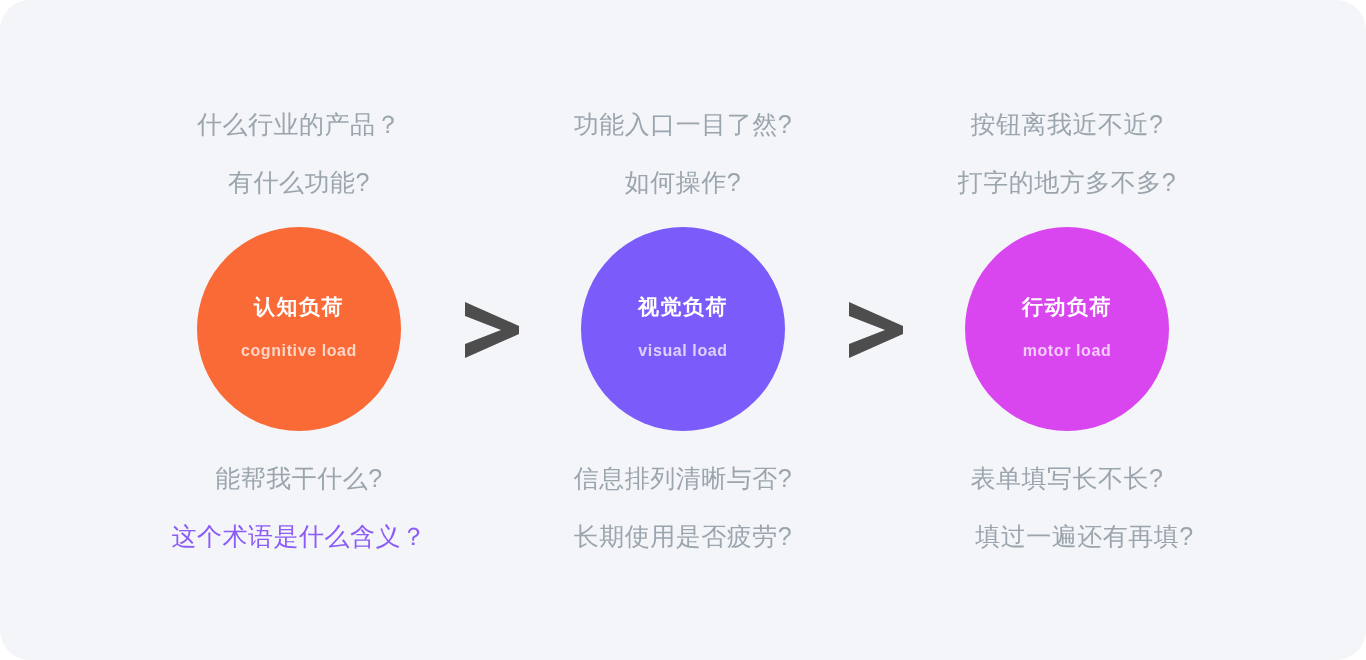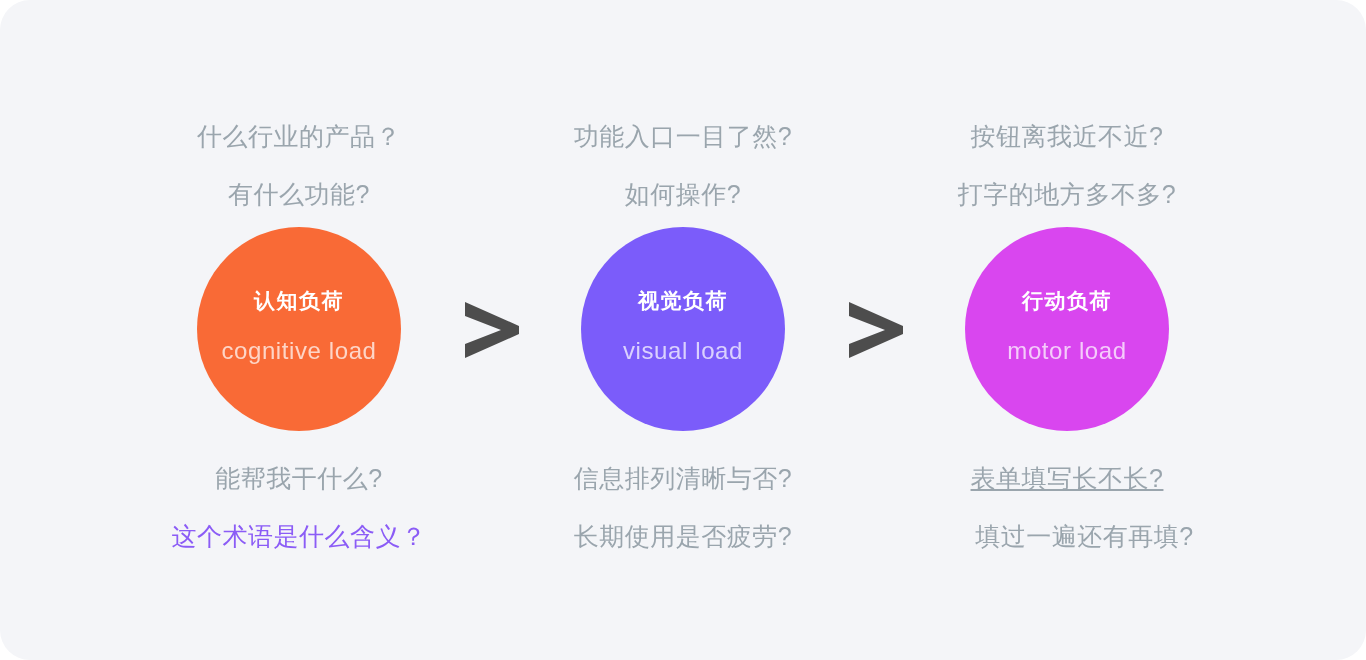"什么行业的产品？" .q-block.top { justify-content: flex-end -> none }
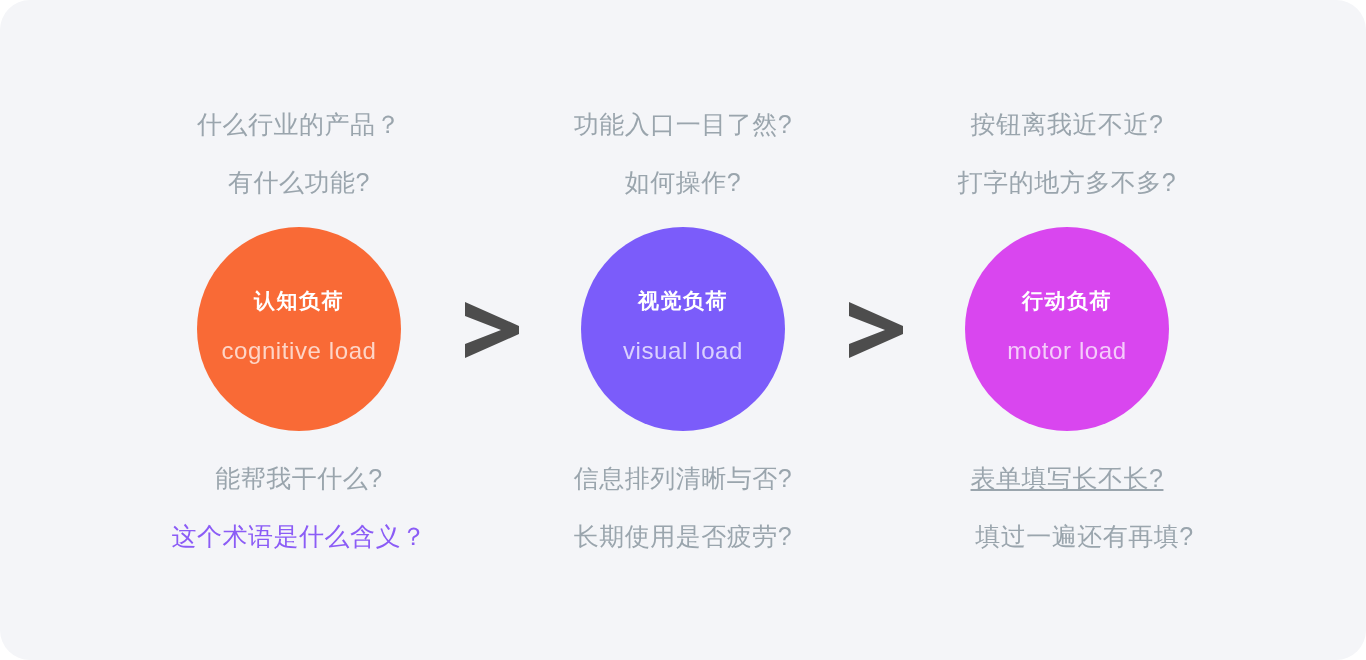"cognitive load" .circle .en { font-size: 24px -> 16px; font-weight: 400 -> 700 }
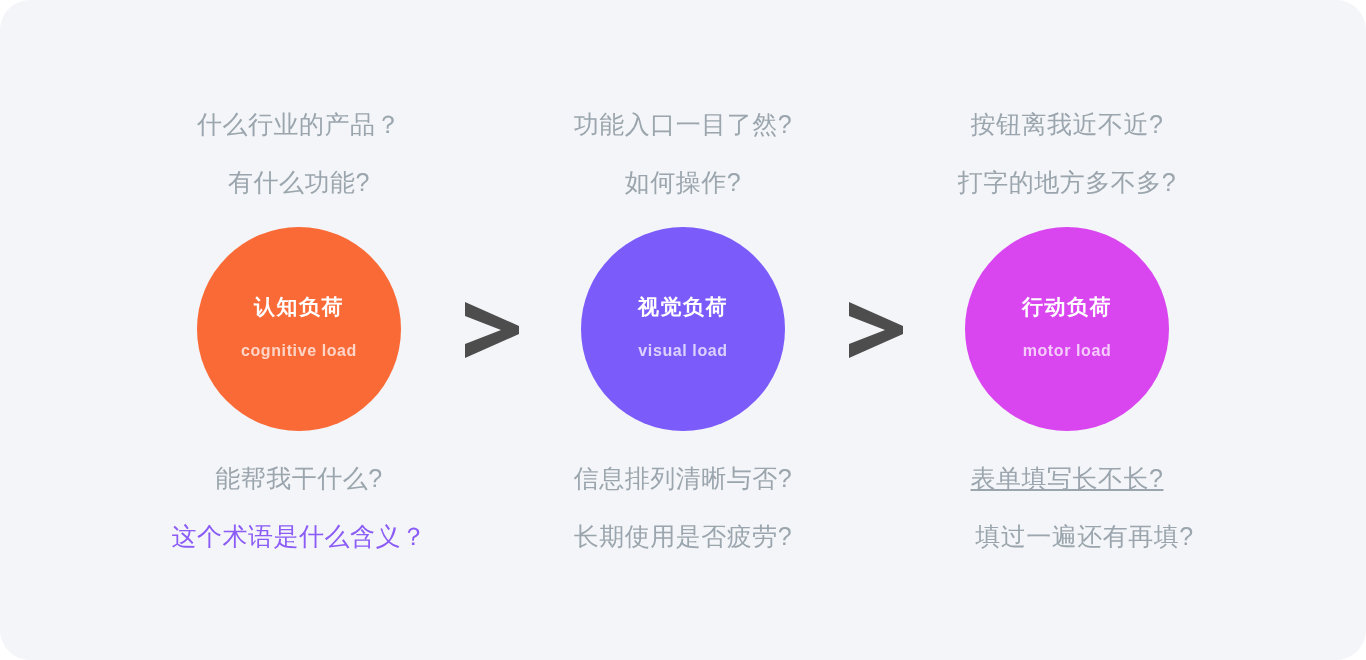"表单填写长不长?" div.q-line { text-decoration: underline -> none }
